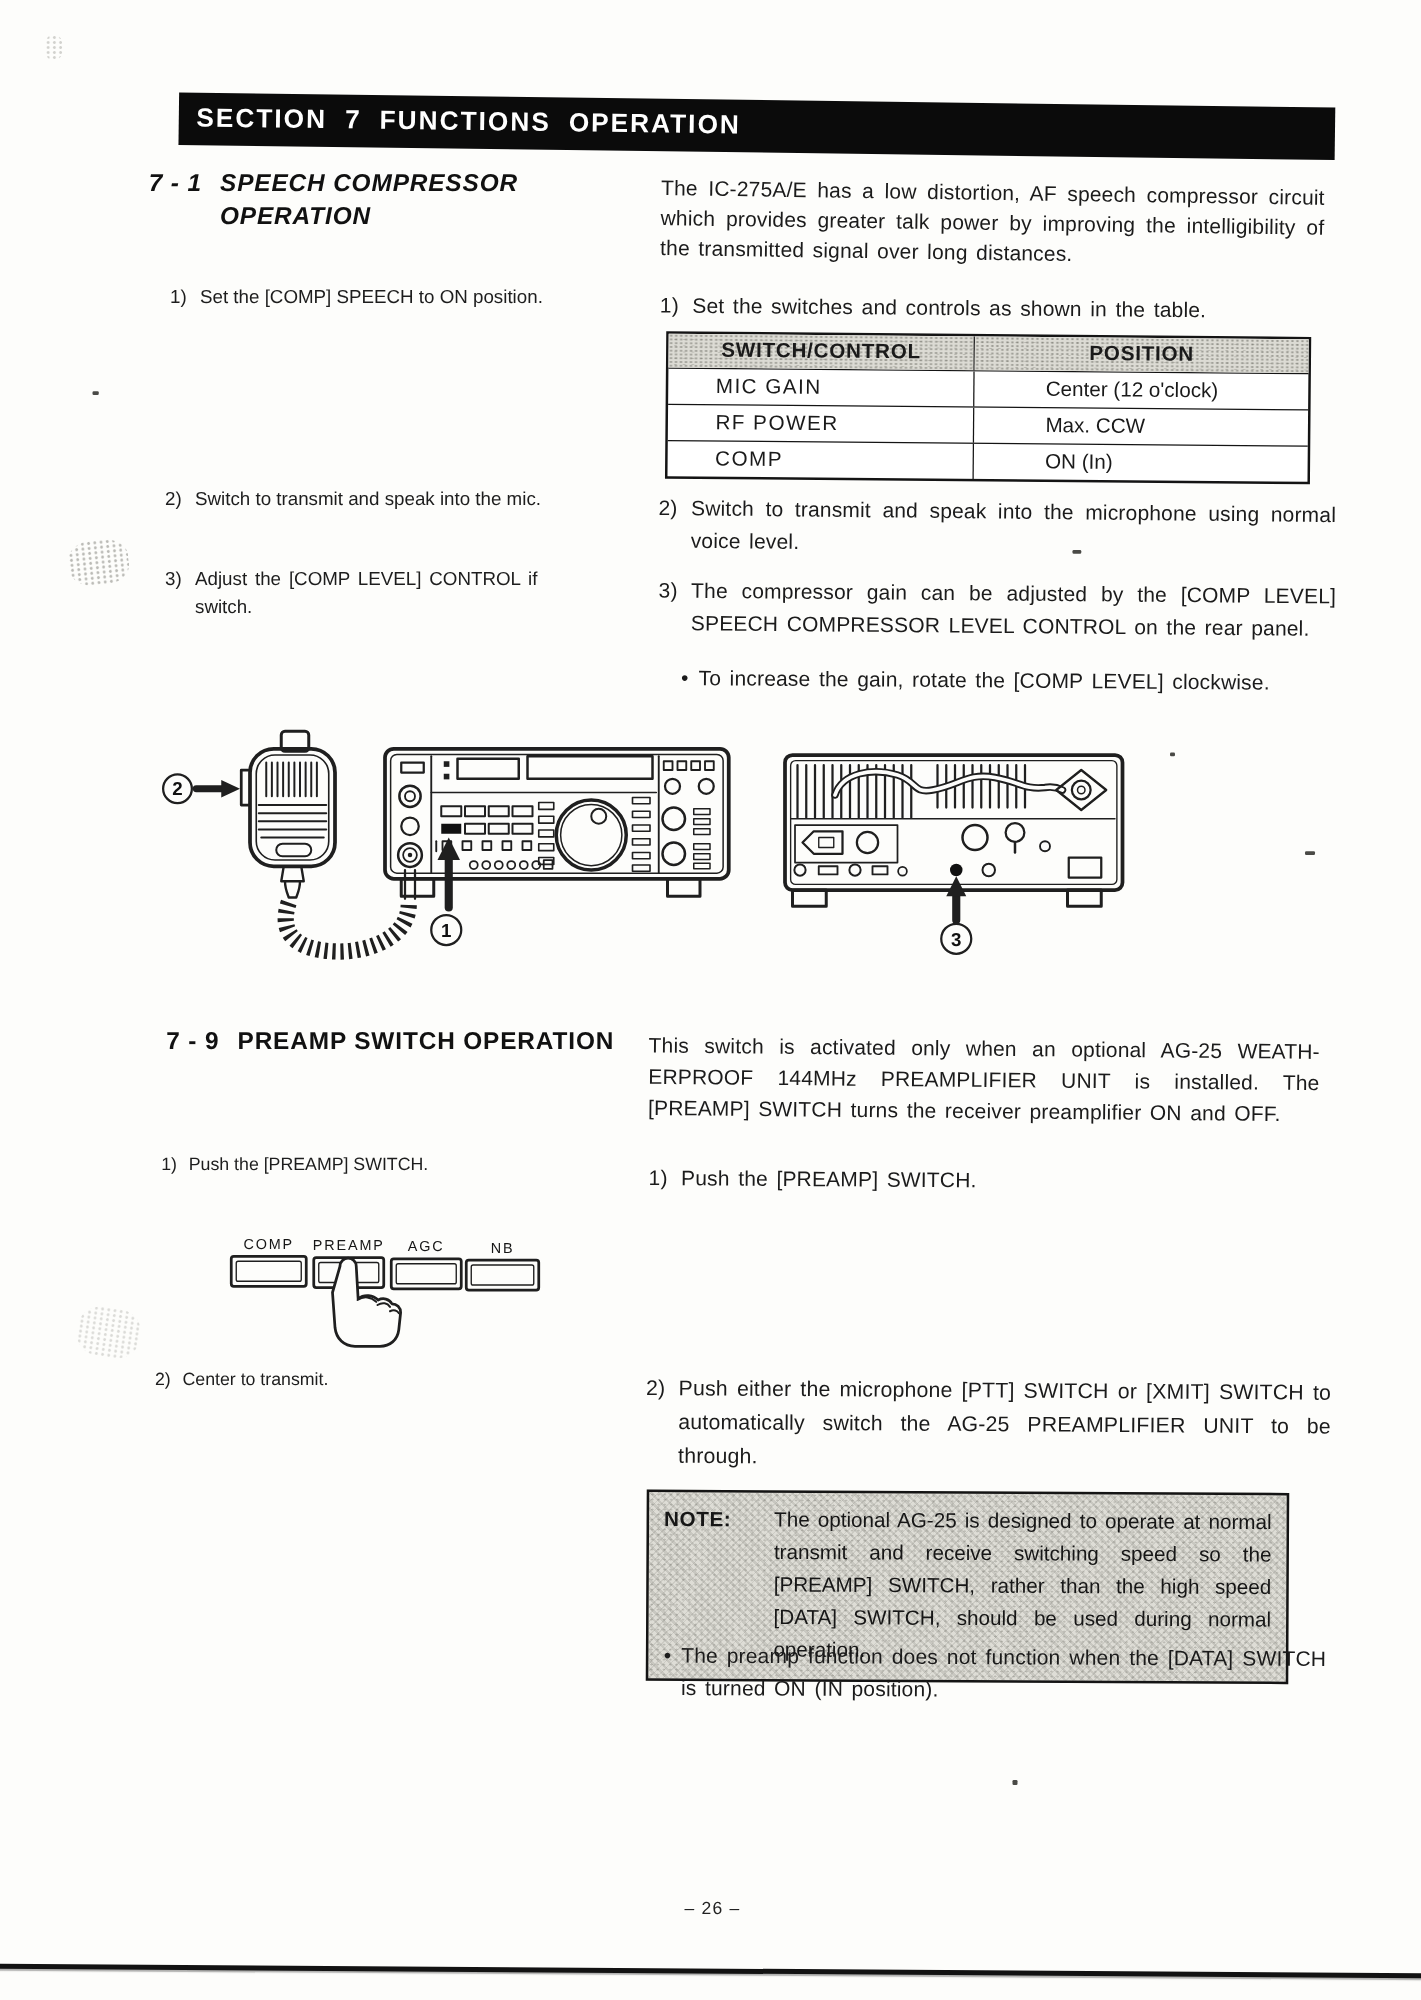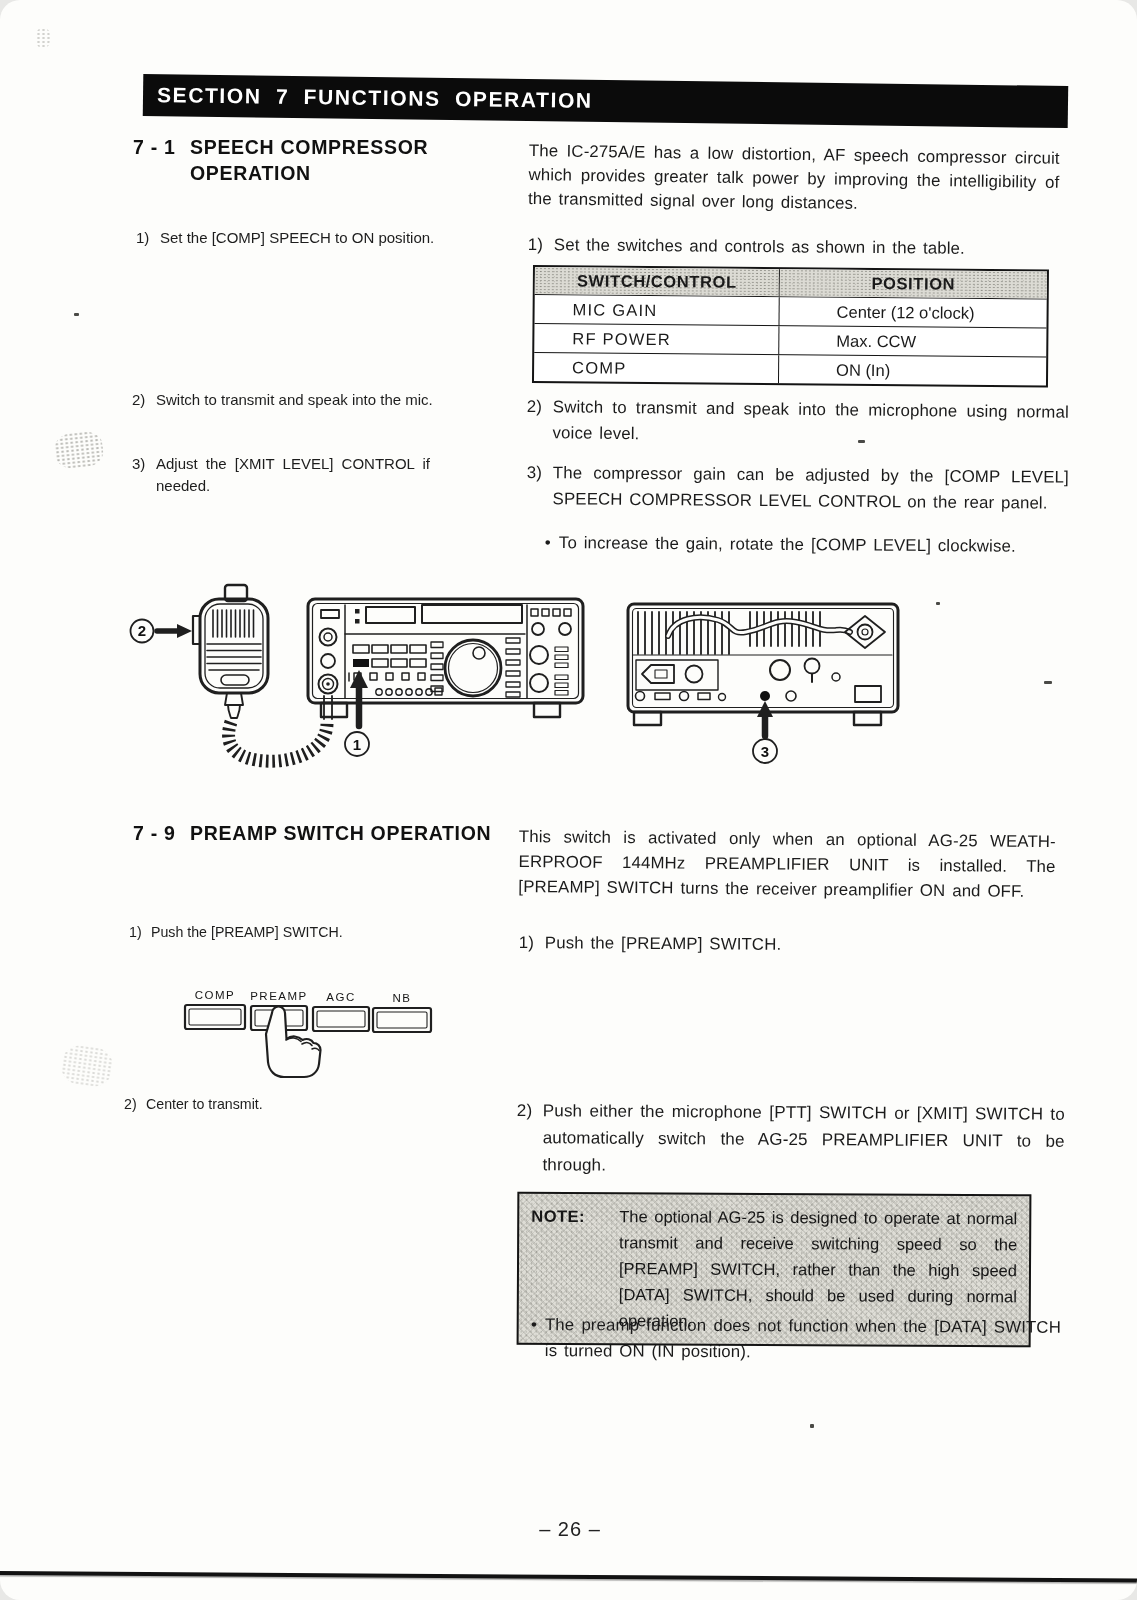"SECTION 7 FUNCTIONS OPERATION" .page { border-radius: 20px -> none }
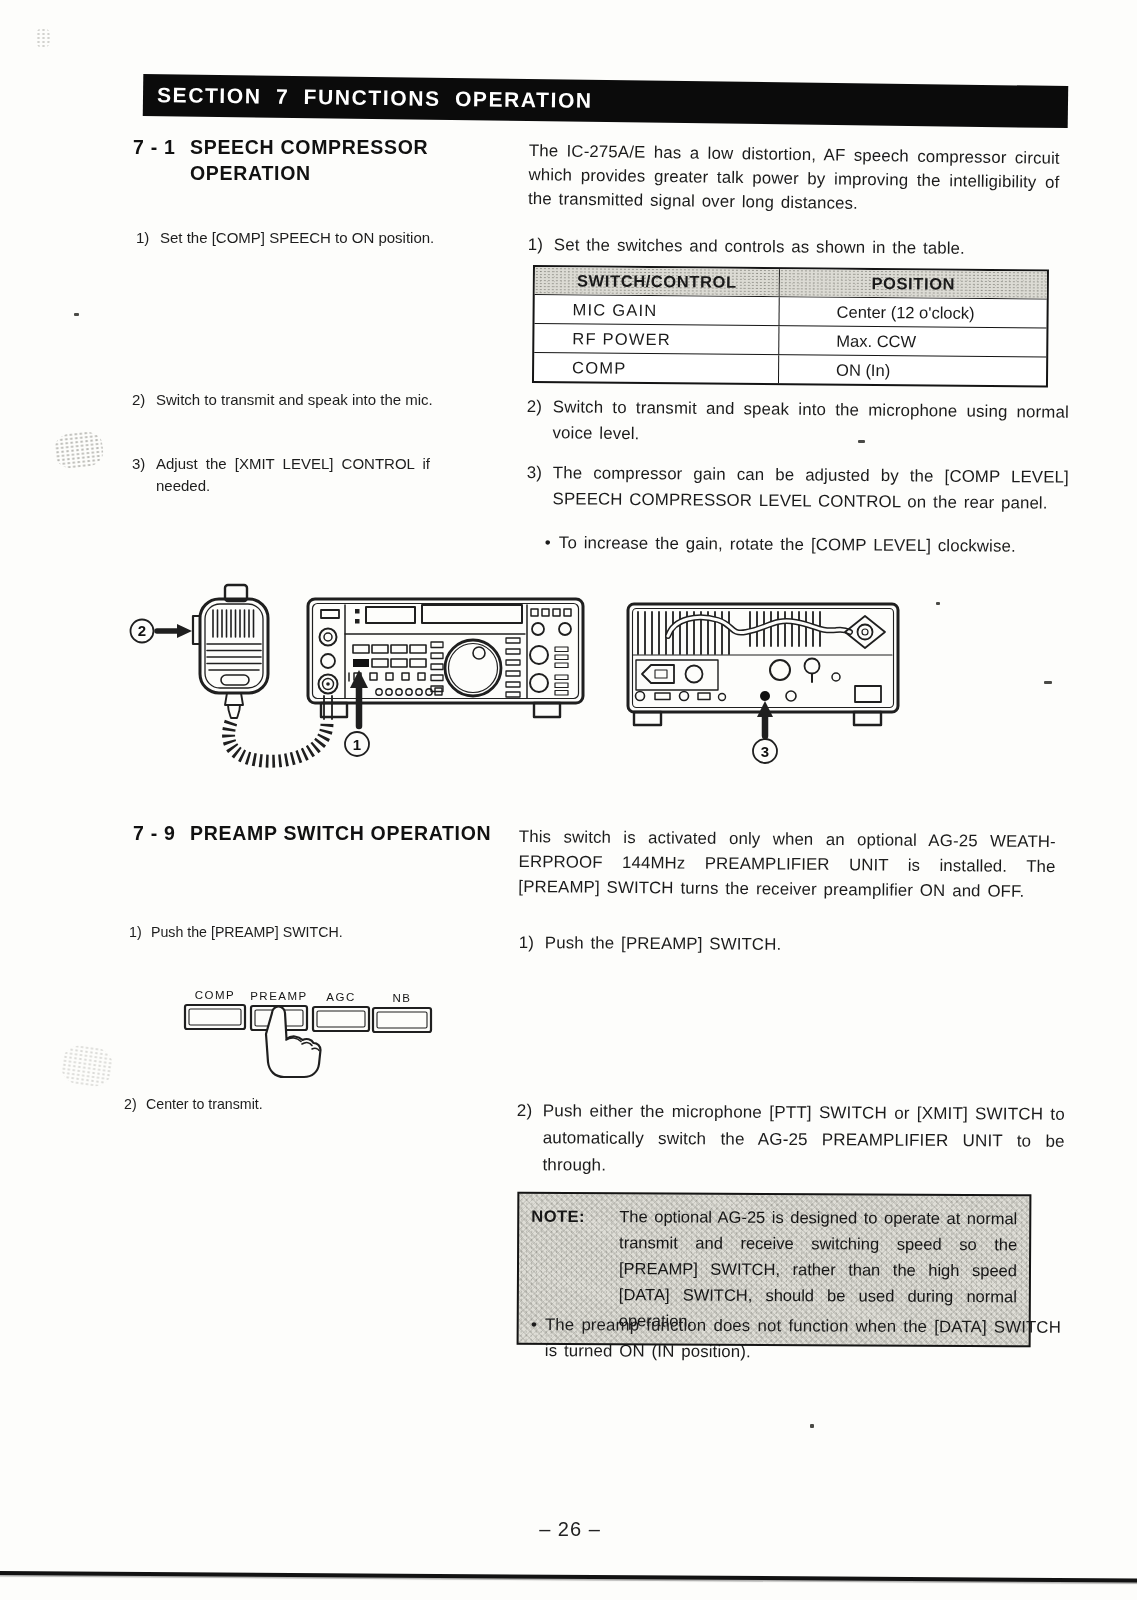"7 - 1" div.abs { font-style: none -> italic; left: 133px -> 119px }
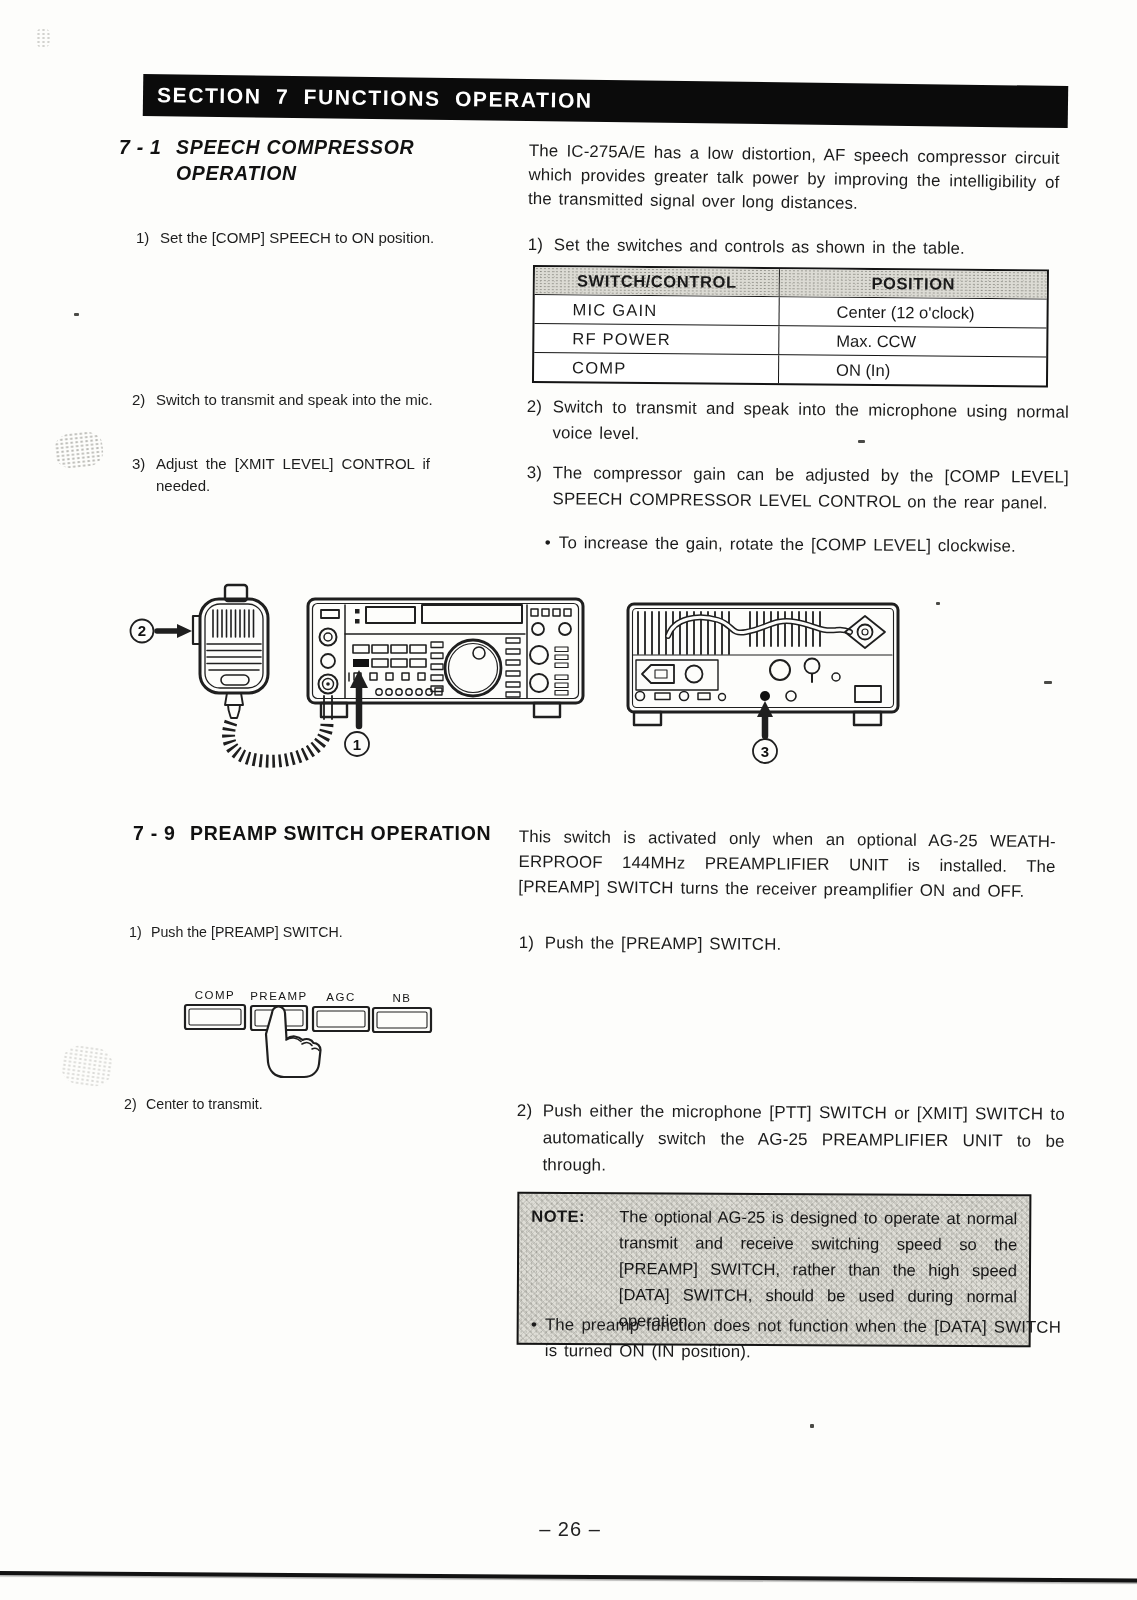"Adjust the [XMIT LEVEL] CONTROL" span.just { text: XMIT LEVEL] CONTROL if needed -> COMP LEVEL] CONTROL if switch }
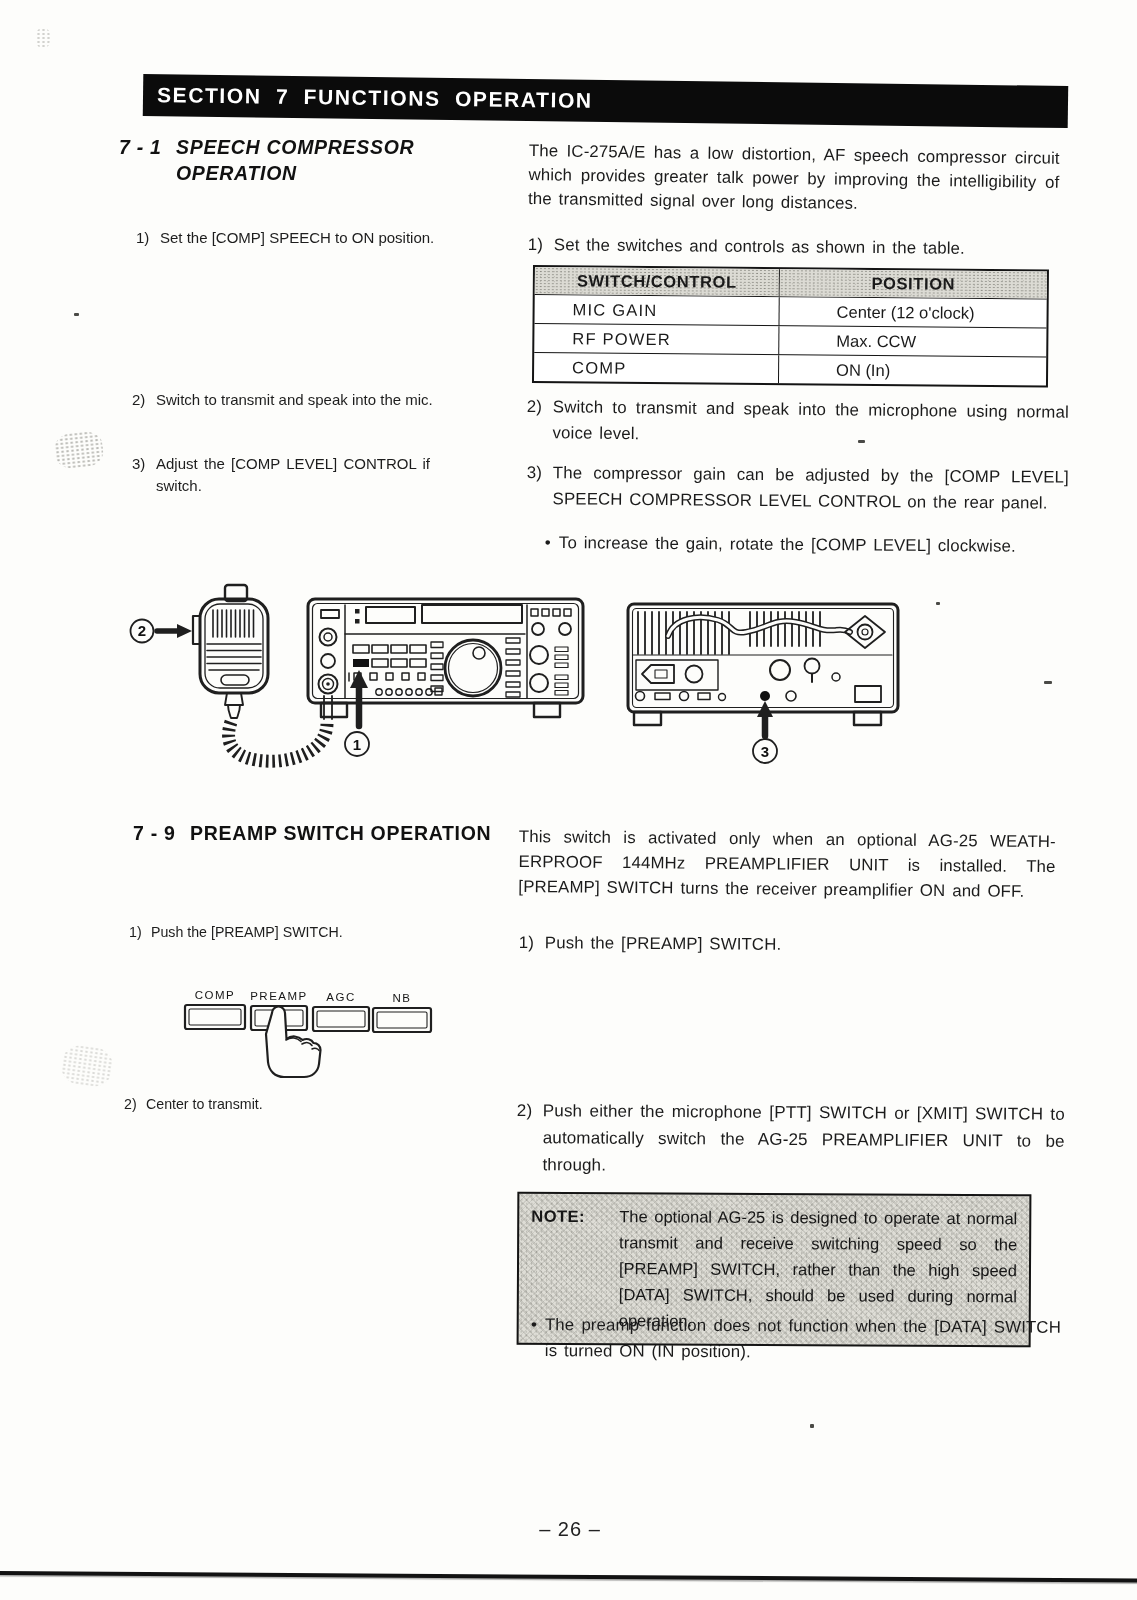"– 26 –" .pagenum { font-size: 20px -> 14px }
